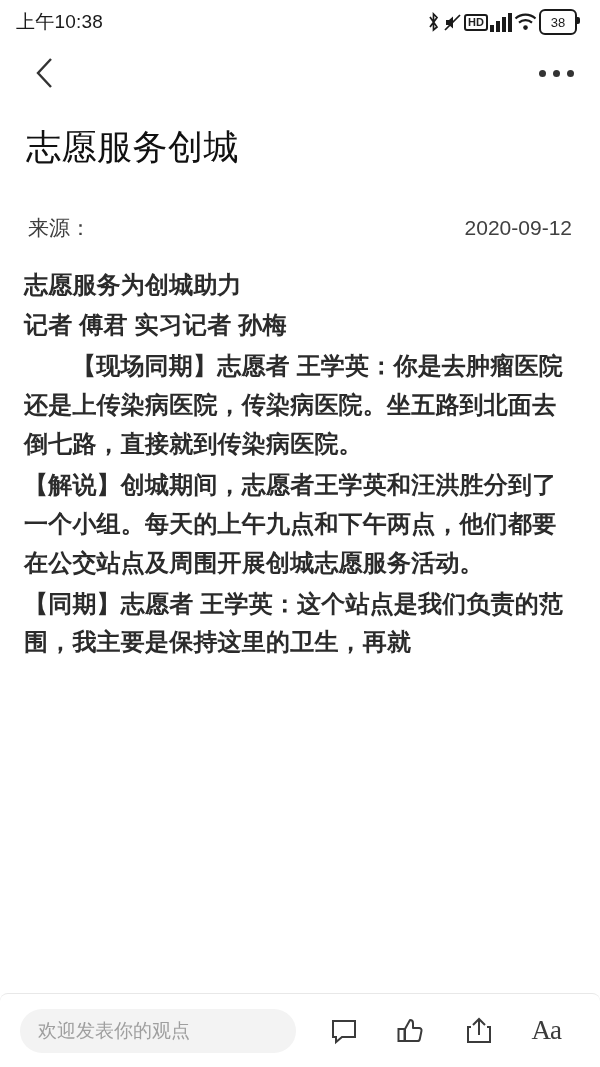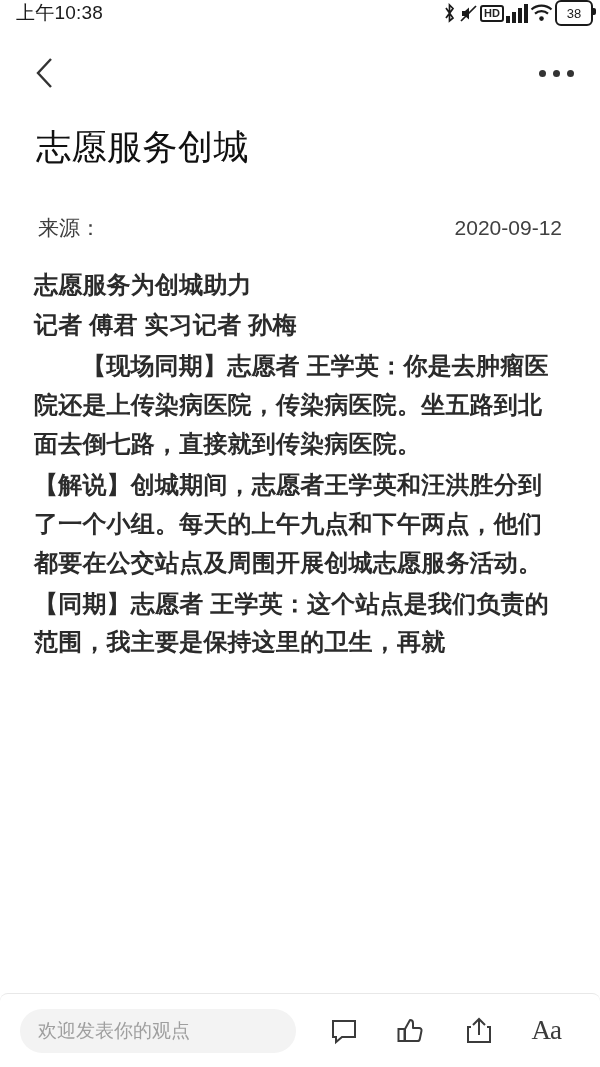"上午10:38" .status-bar { align-items: flex-start -> center; padding: 0 7px 0 16px -> 0 23px 0 16px }
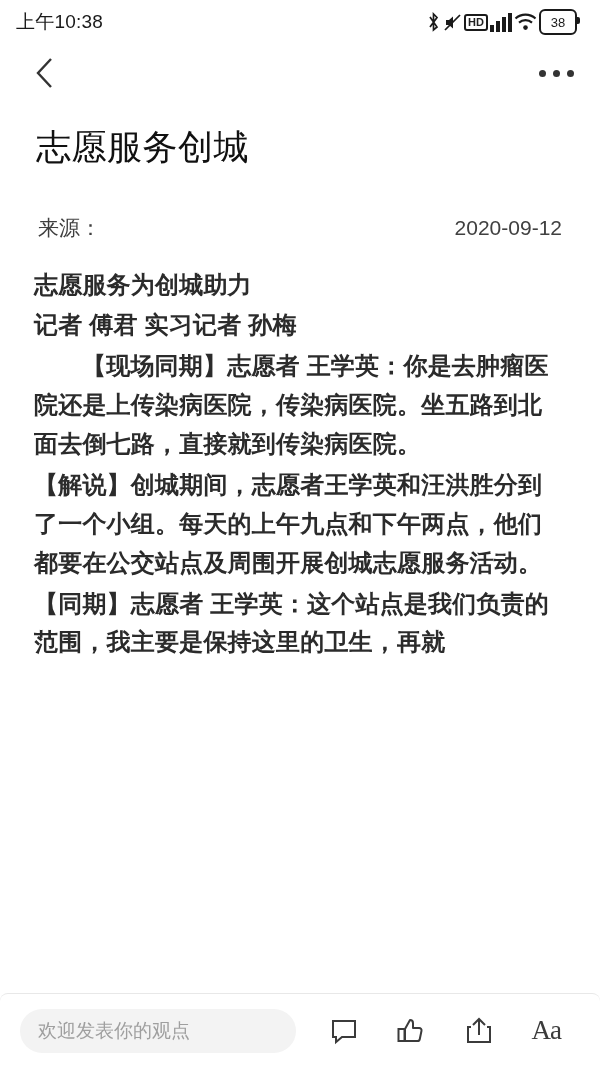"志愿服务创城" .article { padding: 0 32px -> 0 22px }
